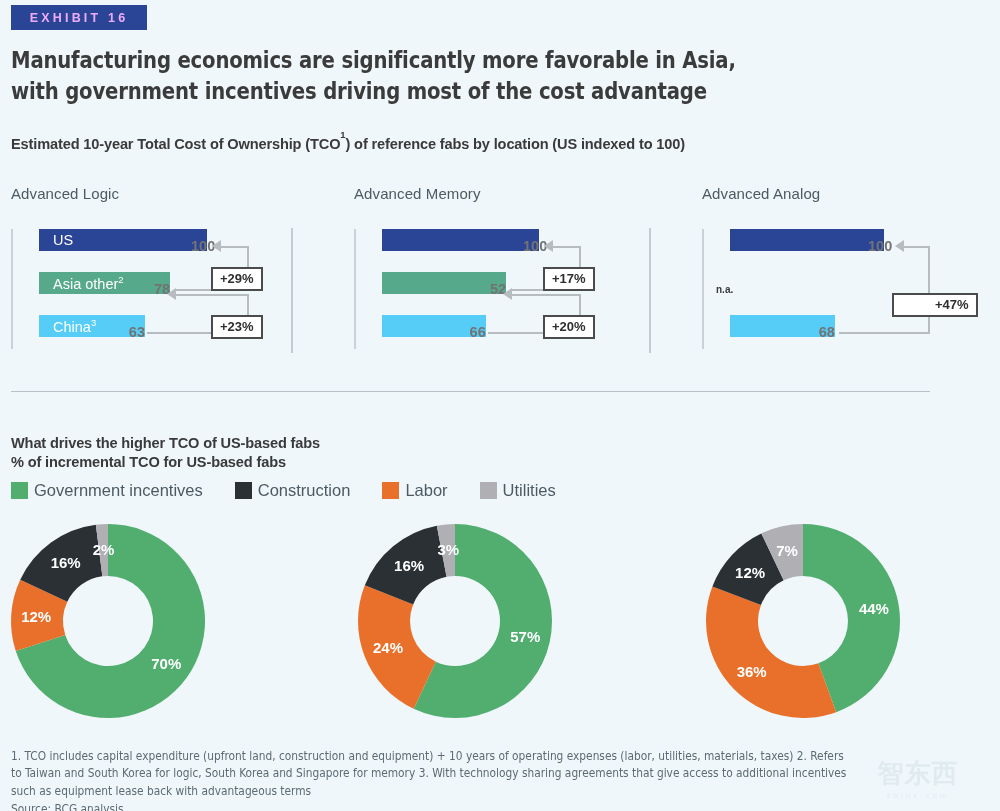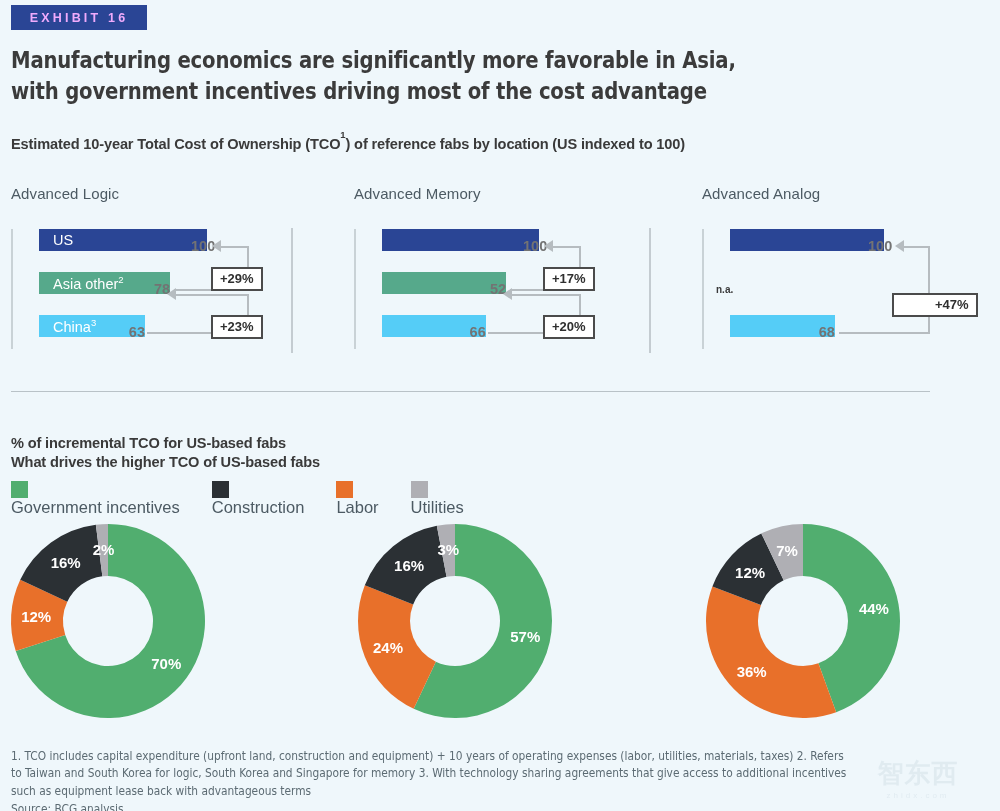"% of incremental TCO for" div { order: before "What drives the higher TCO" -> after "What drives the higher TCO" }
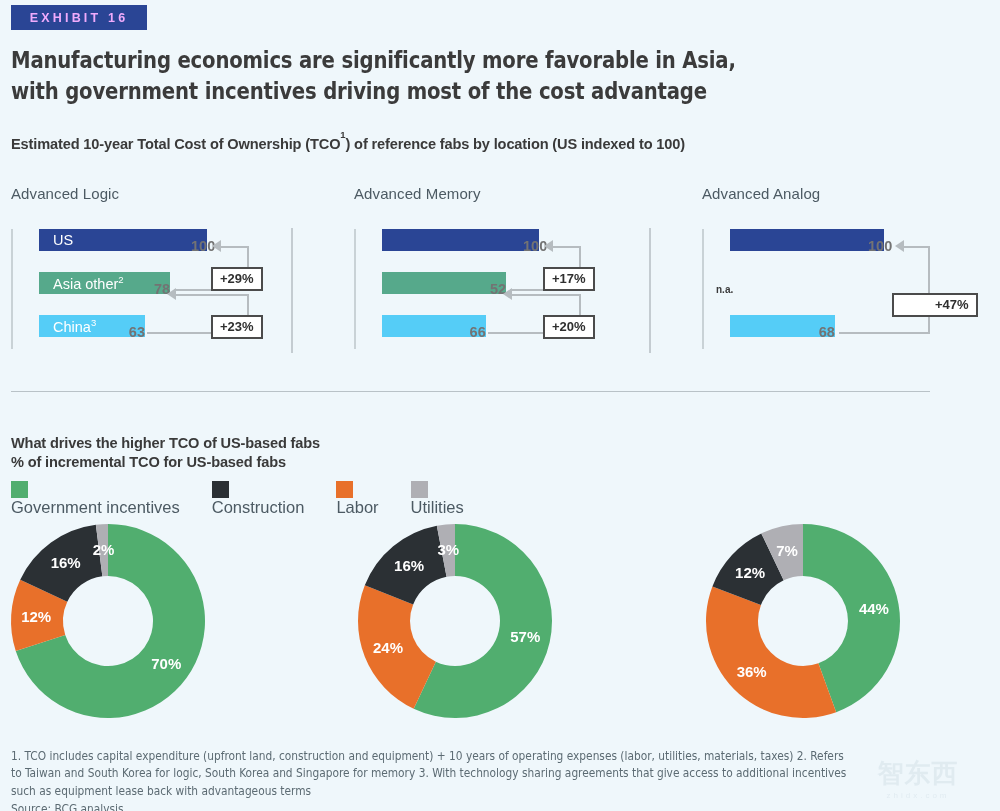"Government incentives" .legend-item { align-items: flex-start -> center; flex-direction: column -> none }
